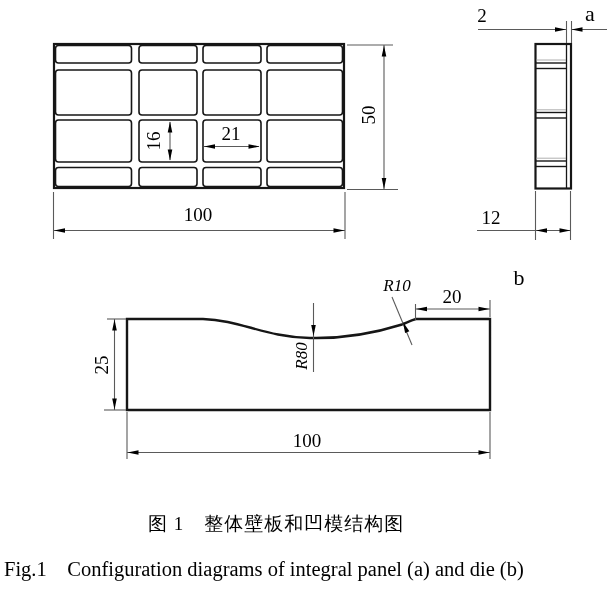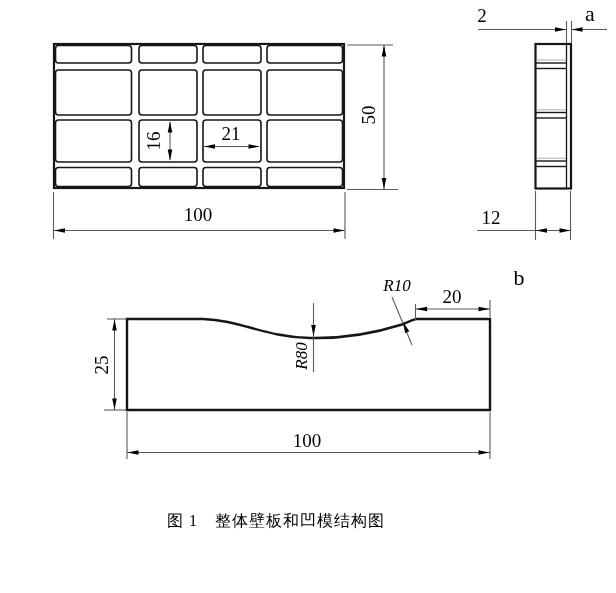"图 1 整体壁板和凹模结构图" .caption-zh { font-size: 16px -> 19px }
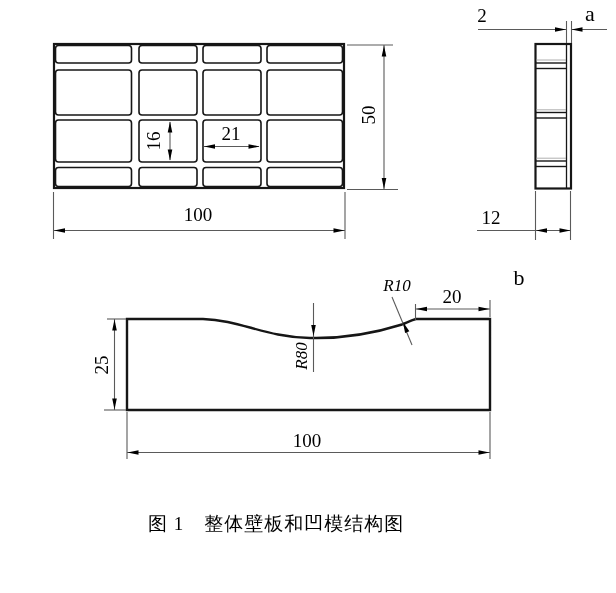"Fig.1 Configuration diagrams of integral" div.caption-en { html: none -> <div>Fig.1 Configuration diagrams of integral panel (a) and die (b)</div> }
